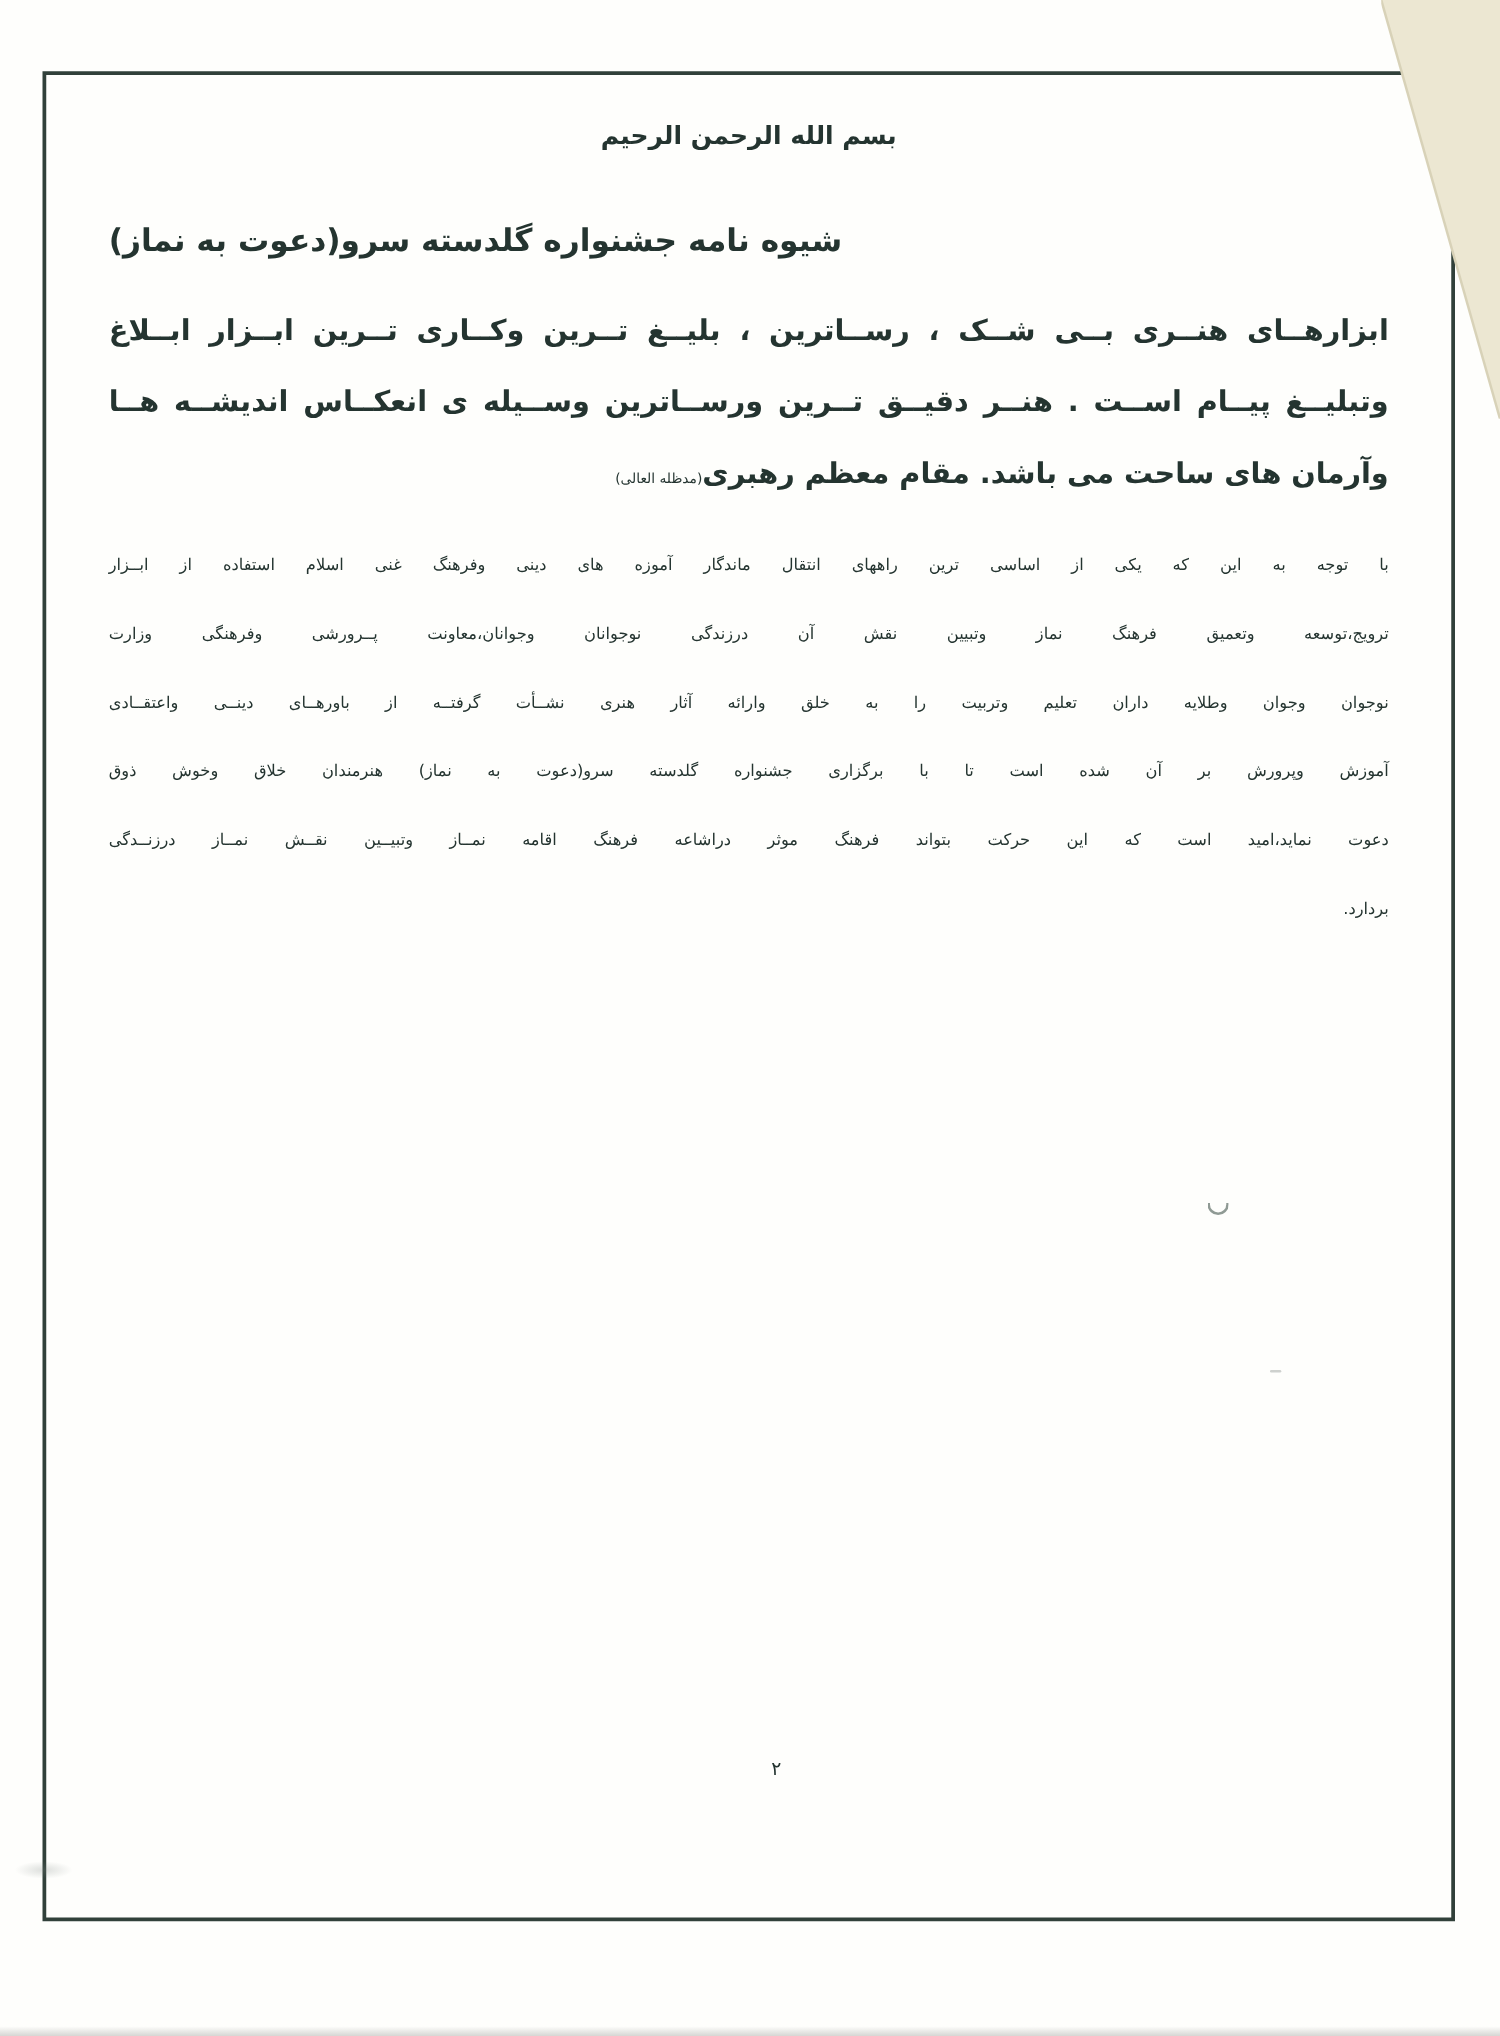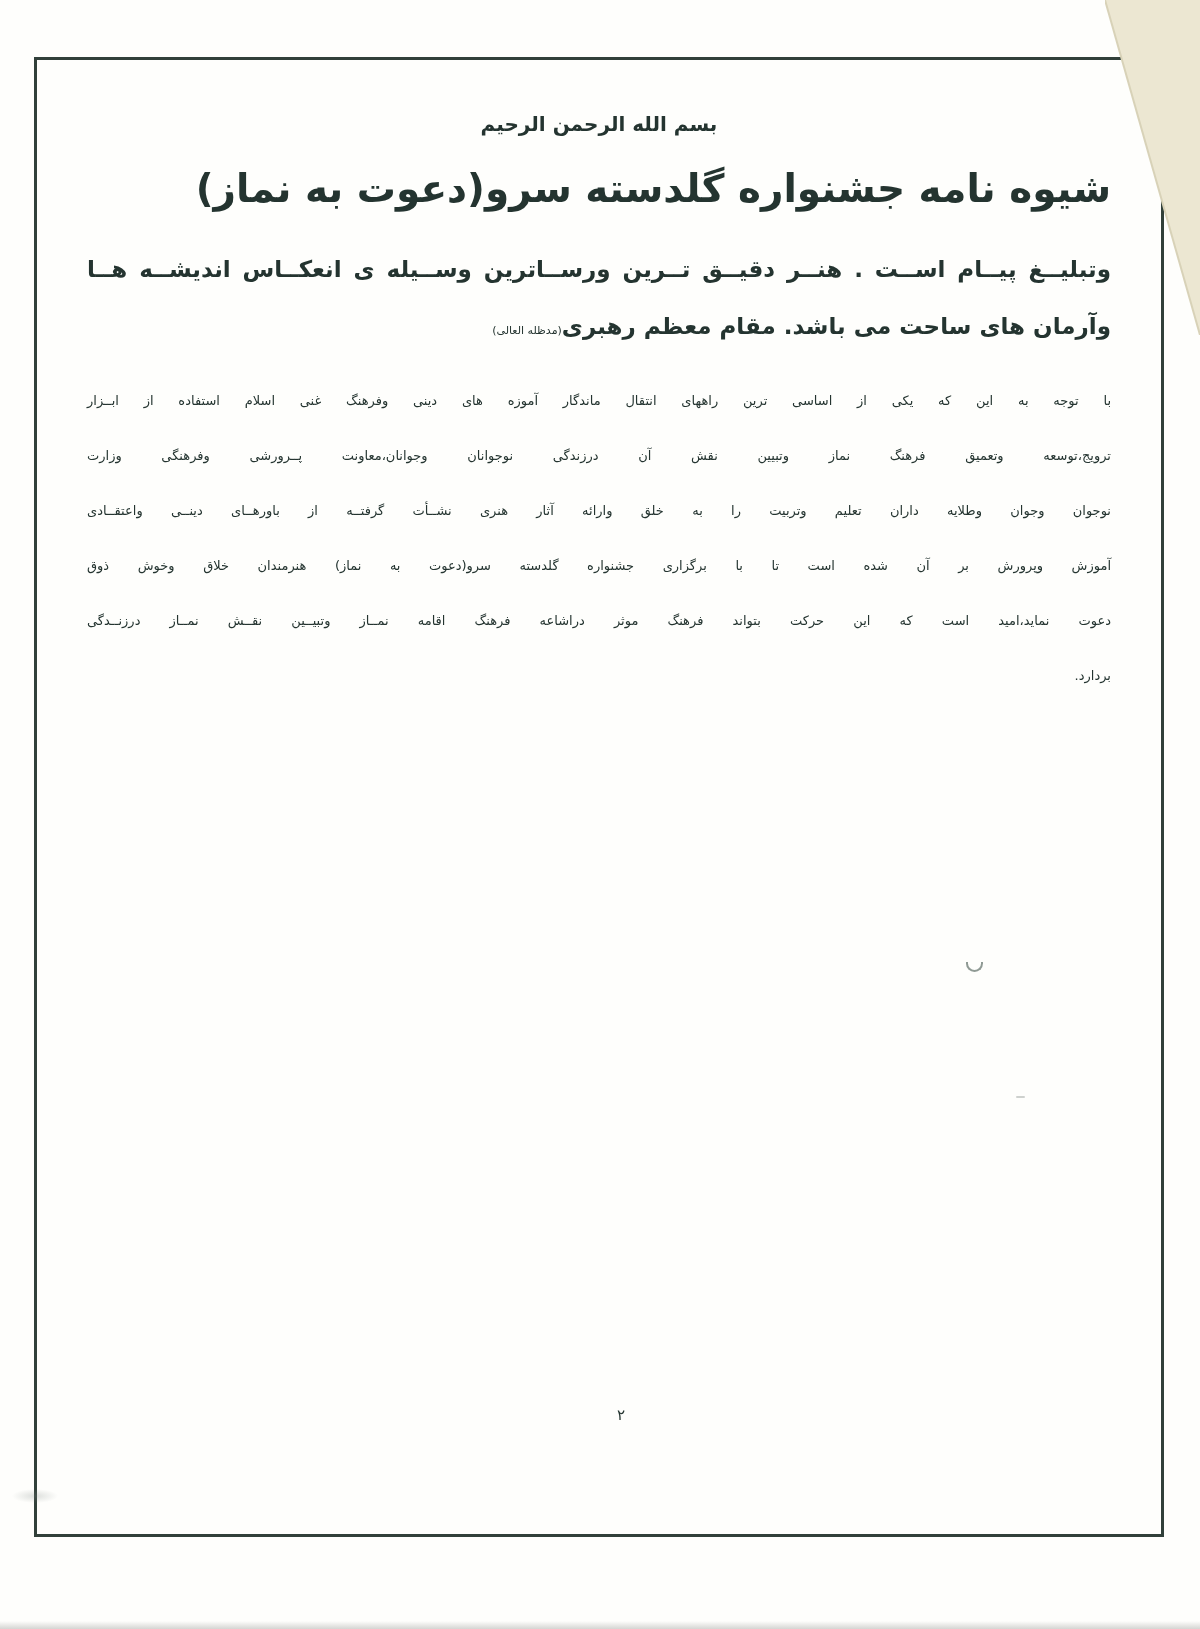"بسم الله الرحمن الرحیم" .bismillah { margin-top: 52px -> 36px }
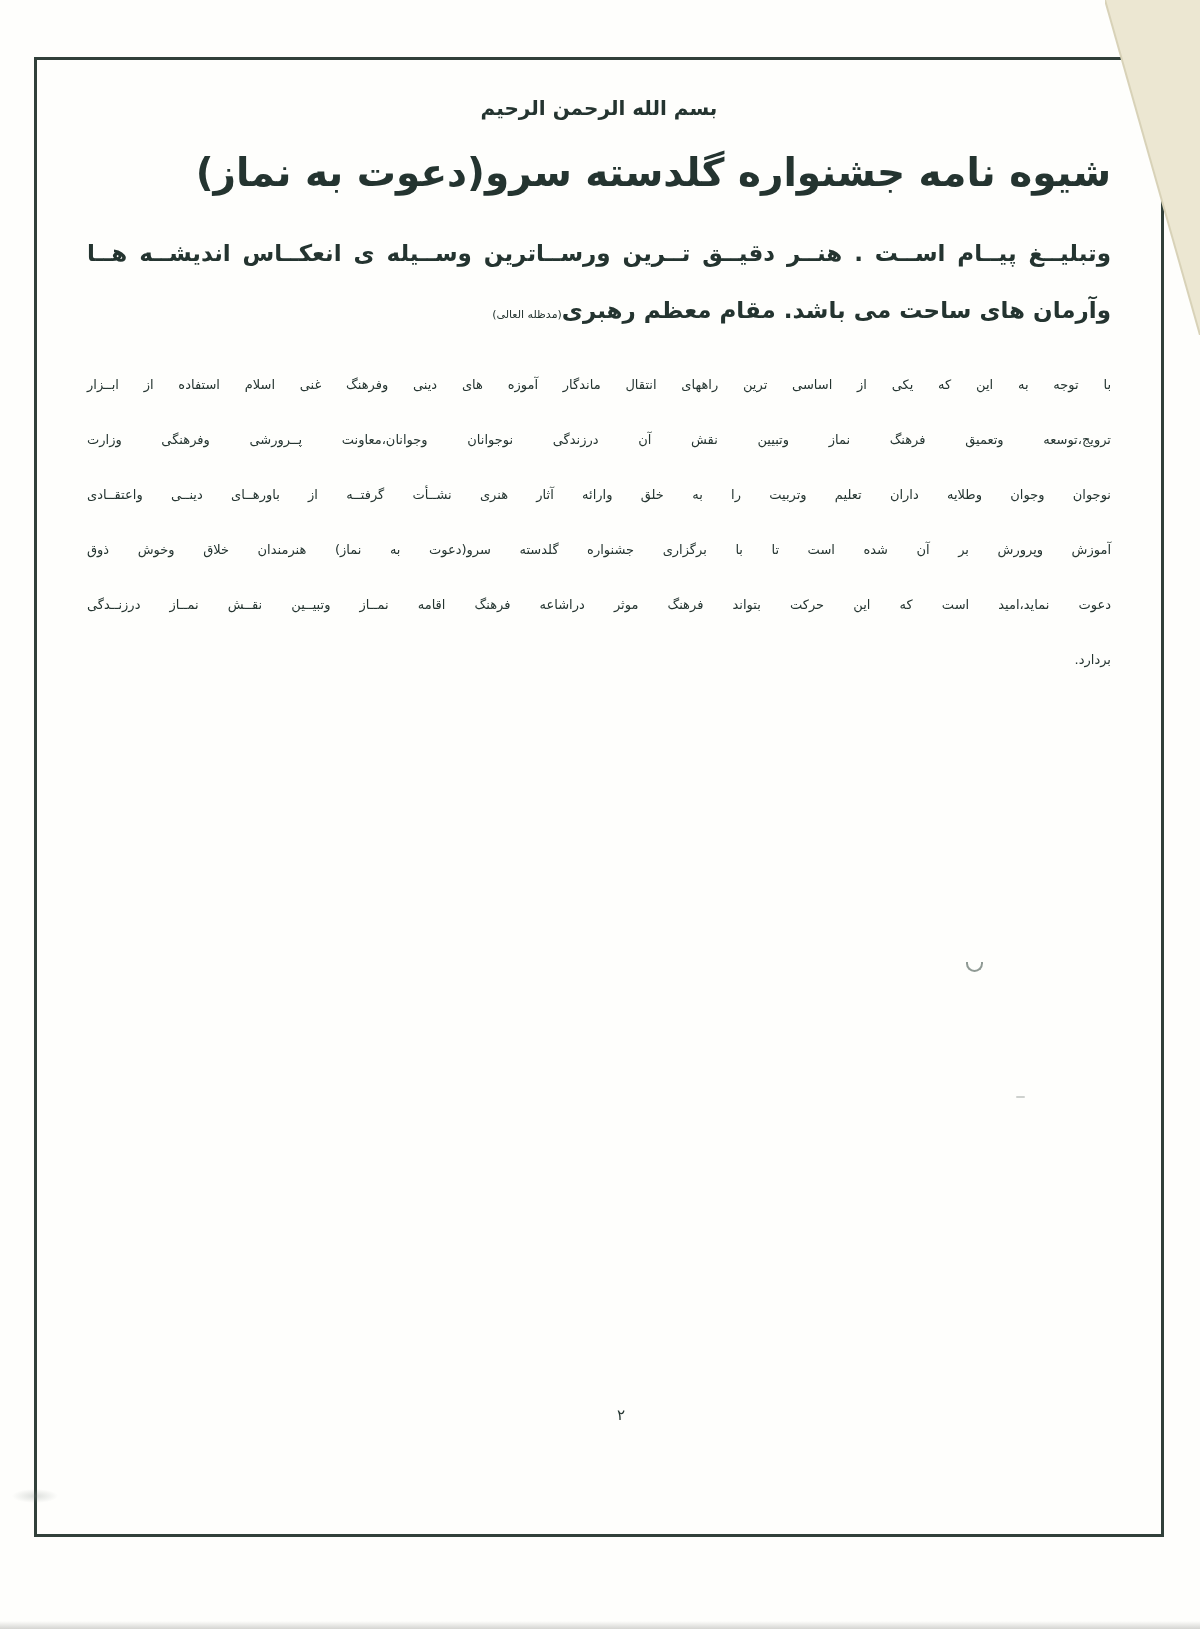"شیوه نامه جشنواره گلدسته سرو(دعوت" .title { font-size: 39px -> 25px; margin: 30px 0 0 0 -> 58px 0 0 0; text-align: right -> left }
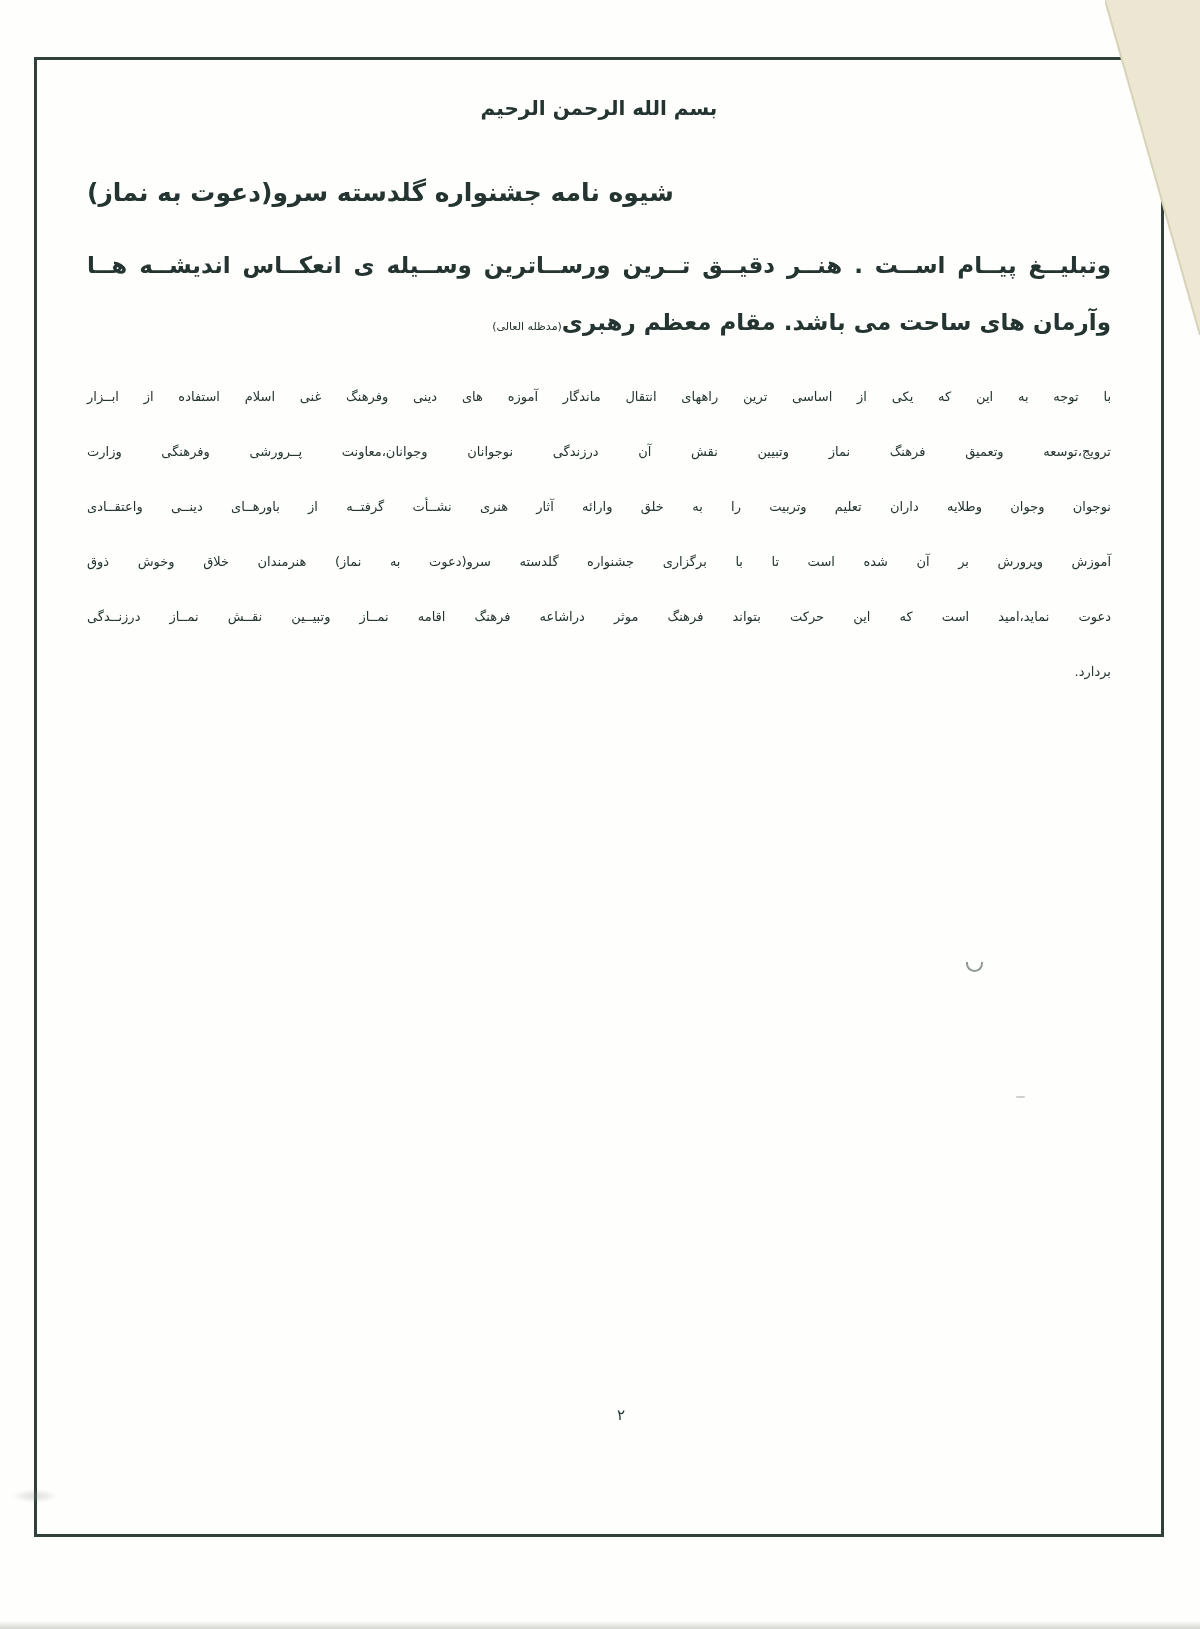"ابزارهــای هنــری بــی شــک ،" div.just { html: none -> <div>ابزارهــای هنــری بــی شــک ، رســاترین ، بلیــغ تــرین وکــاری تــرین ابــزار ابــلاغ</div> }
